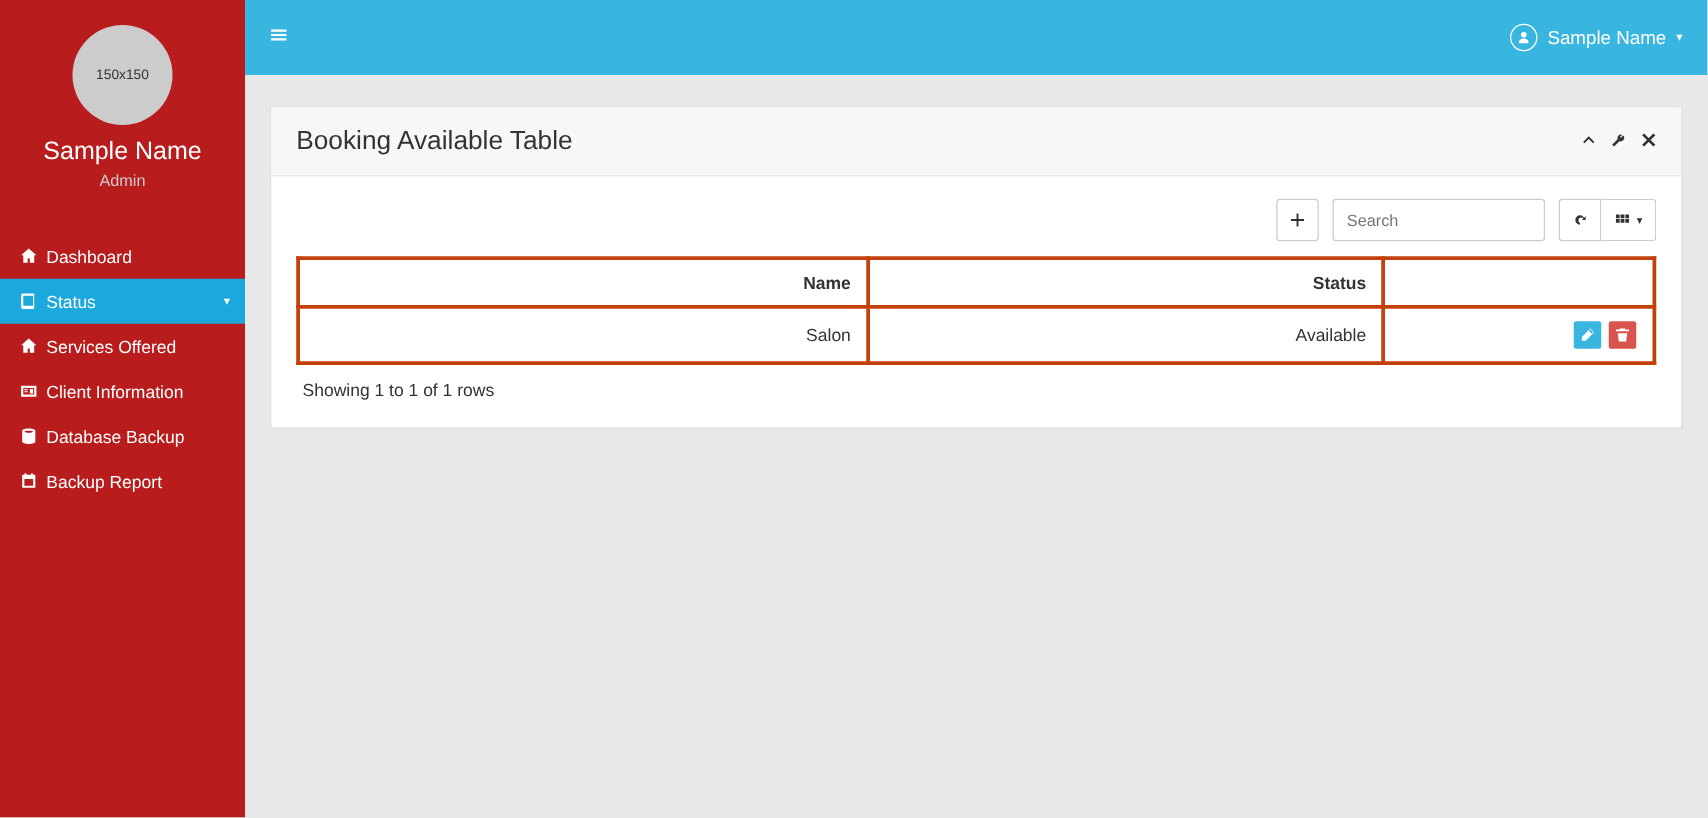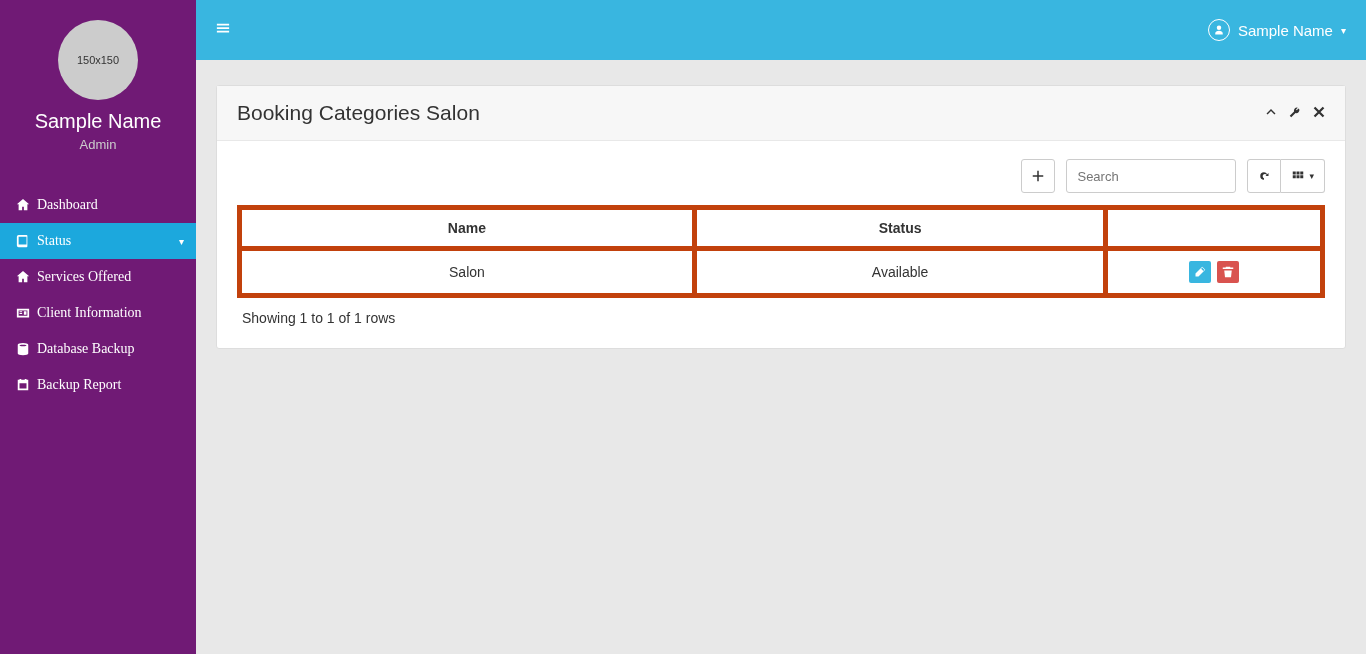"150x150" .sidebar { background: #701a75 -> #b91c1c }
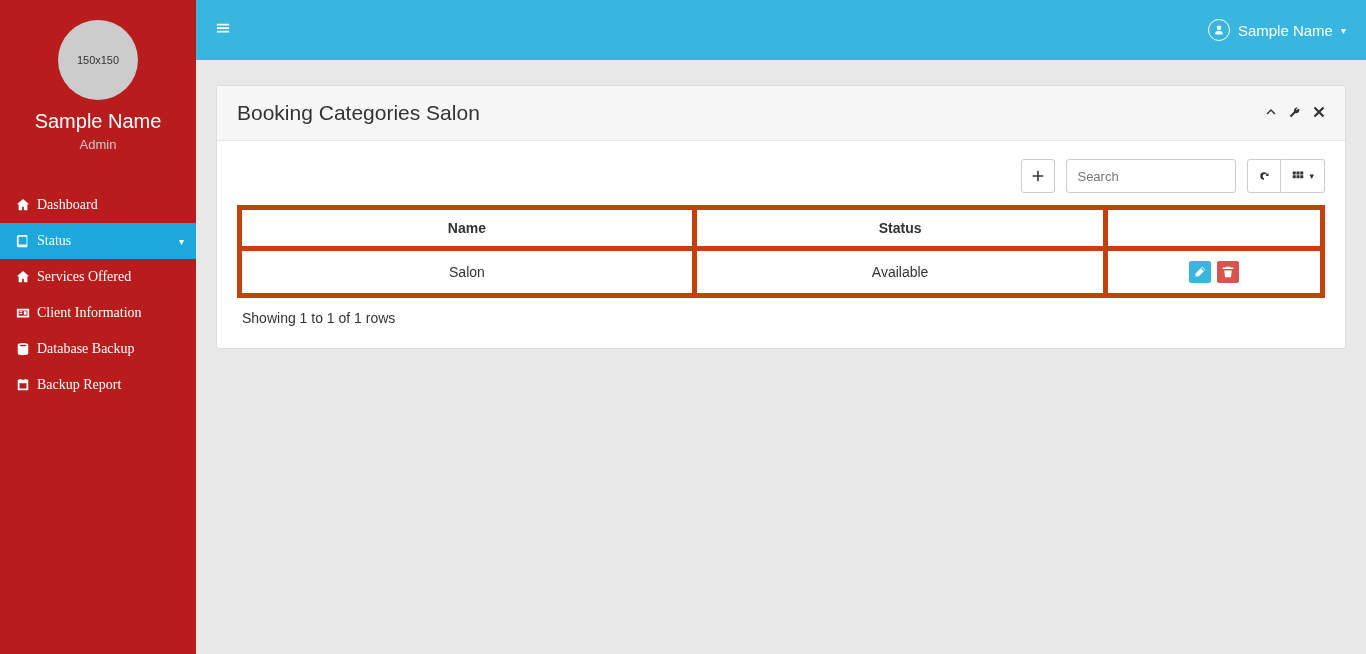"Booking Categories Salon" div.panel-title { text: Categories Salon -> Available Table }
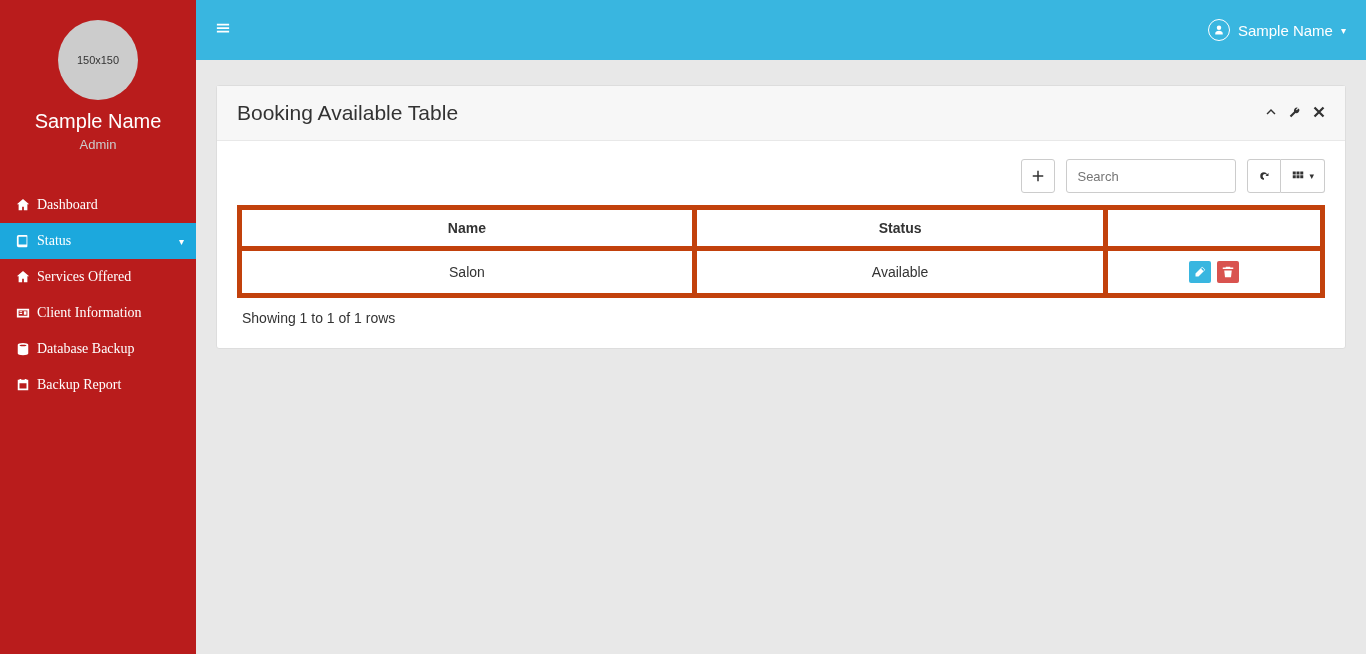"Dashboard" .nav { font-family: Liberation Serif, serif -> none }
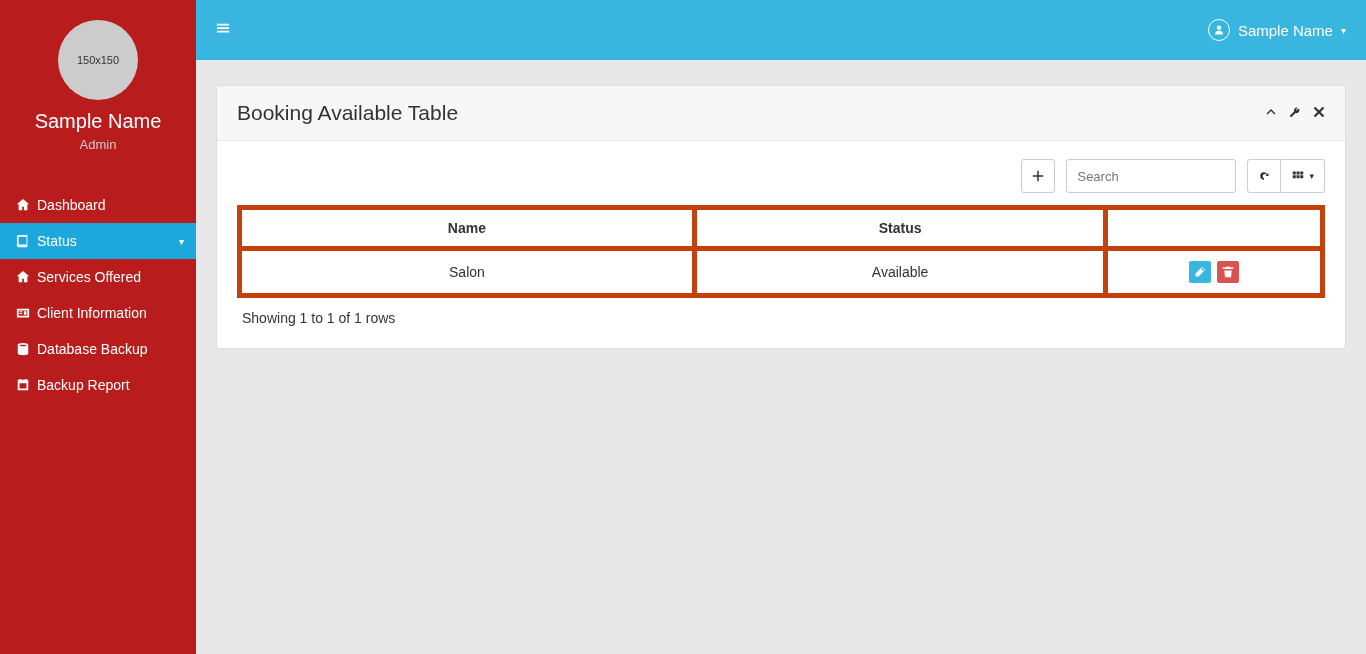"Name" table.data-table th, table.data-table td { border: 5px solid #c2410c -> 3px solid #c2410c; text-align: center -> right }
